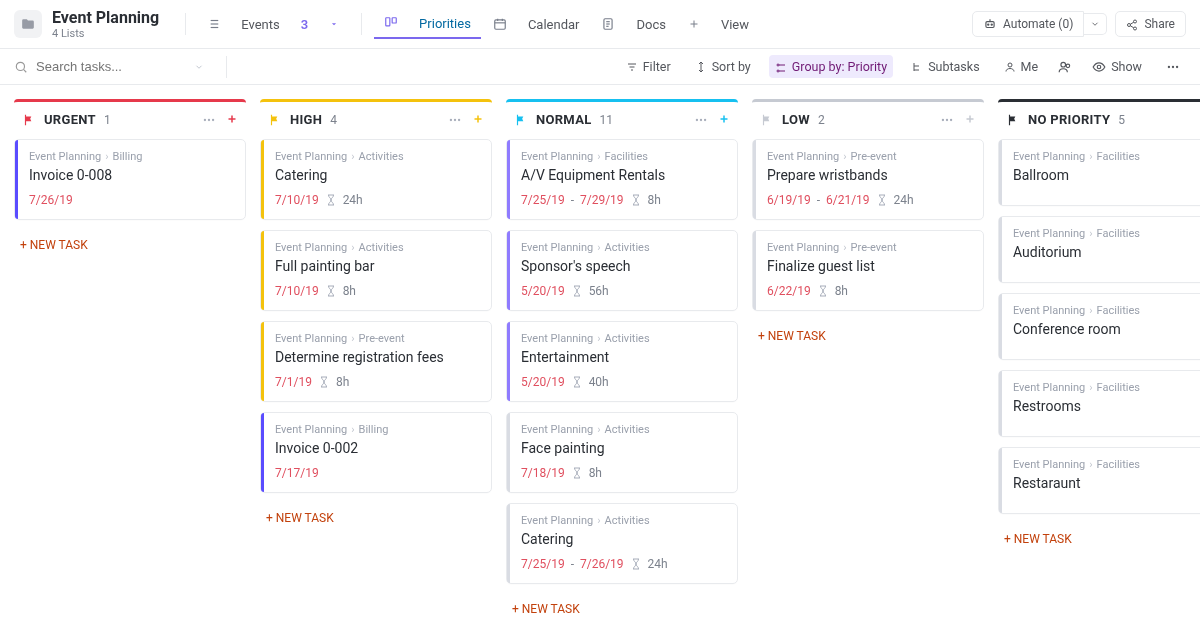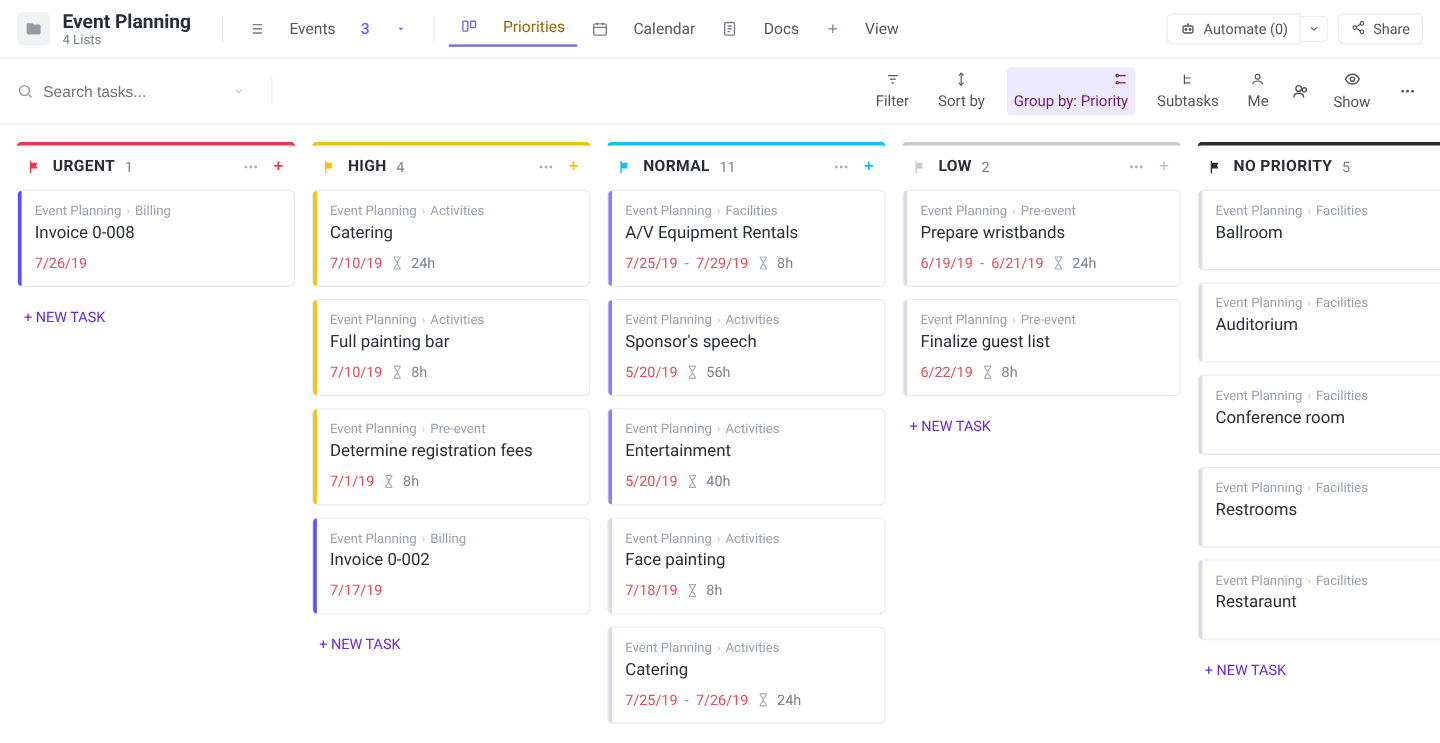"Priorities" .tab-active { color: #a16207 -> #0369a1 }
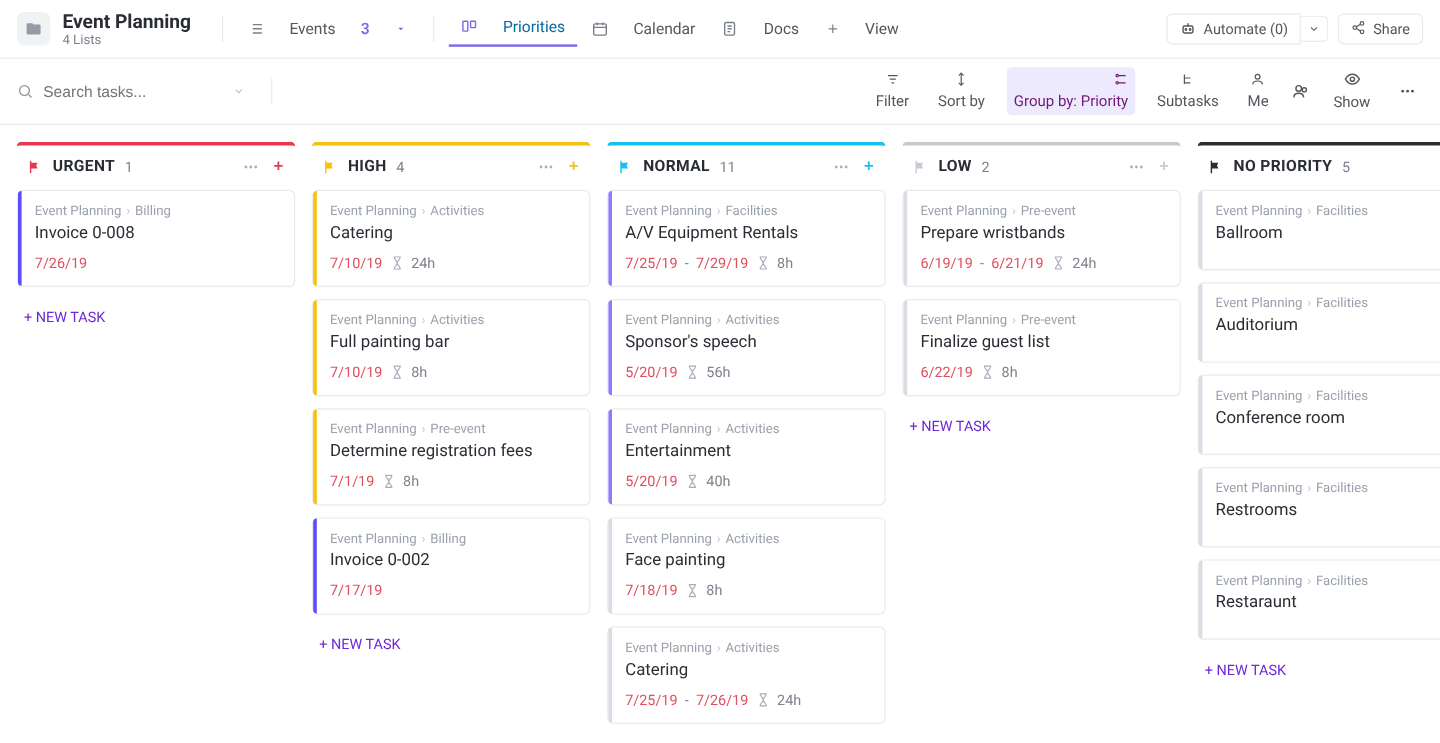"Automate (0)" .rbtn { align-items: flex-start -> flex-end }
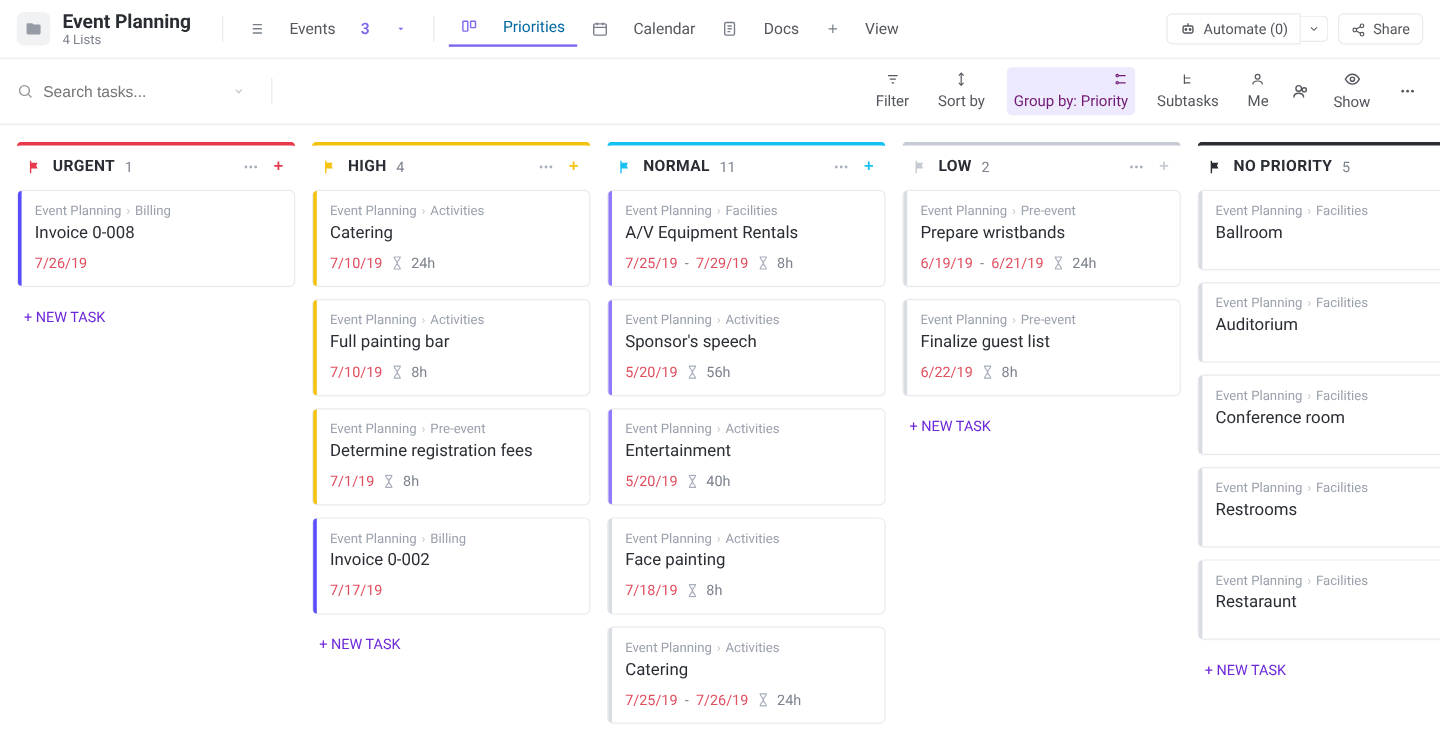"Filter" .tbtn { flex-direction: column -> none }
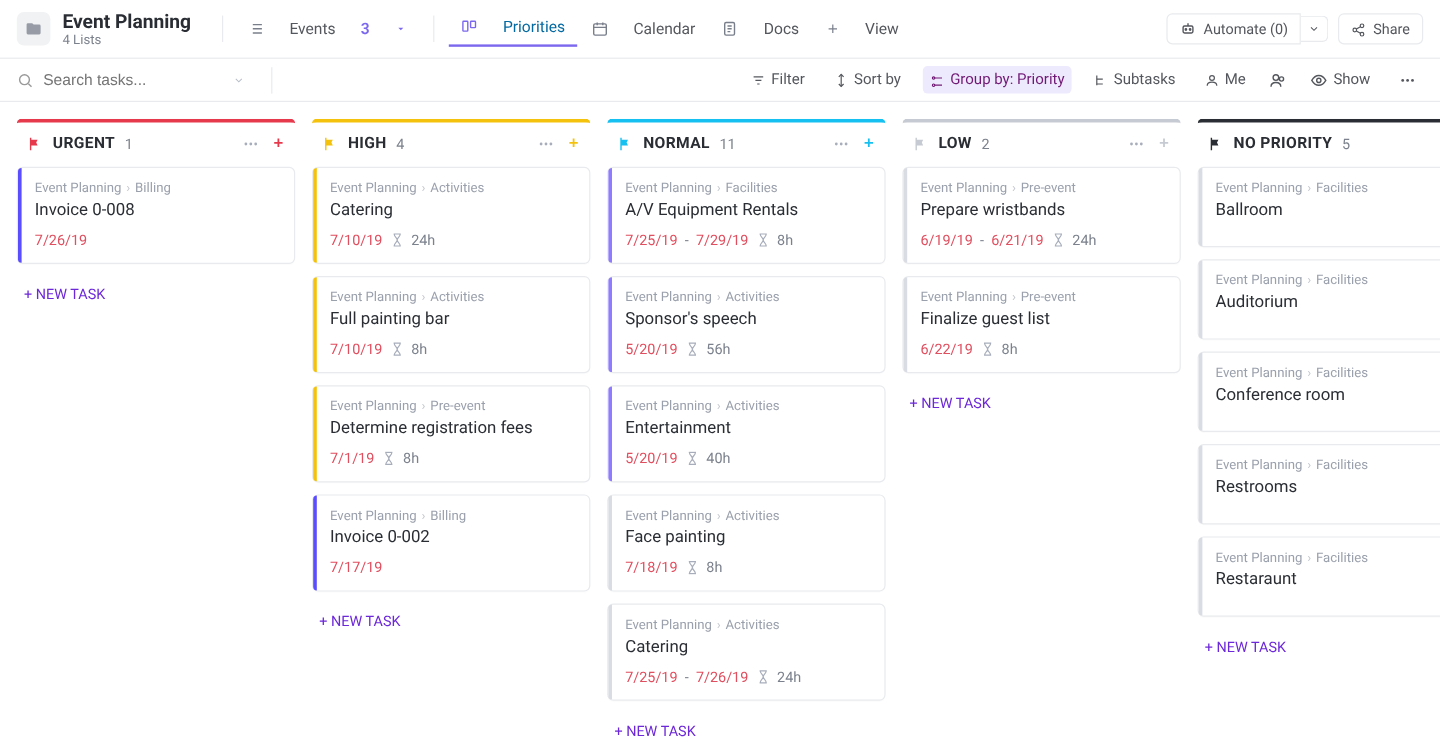"+ NEW TASK" .newtask { color: #6d28d9 -> #c2410c }
